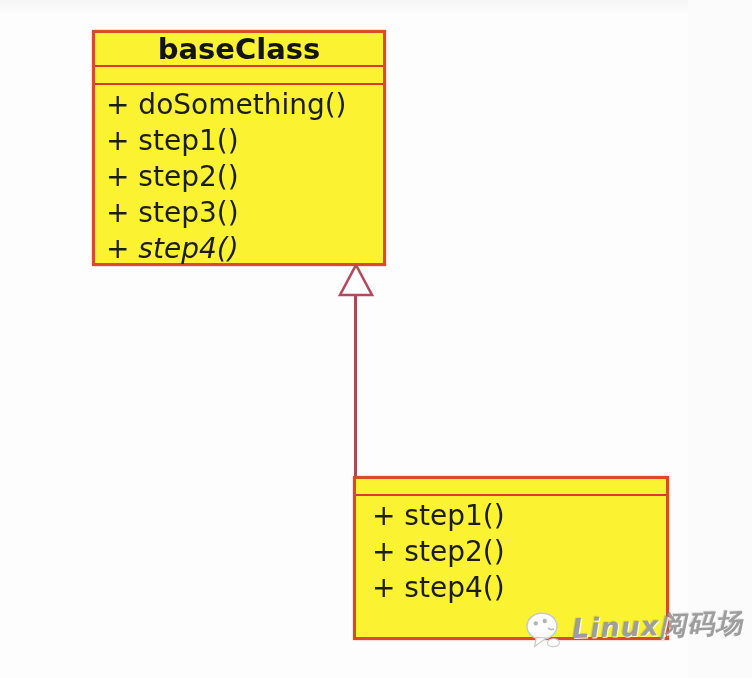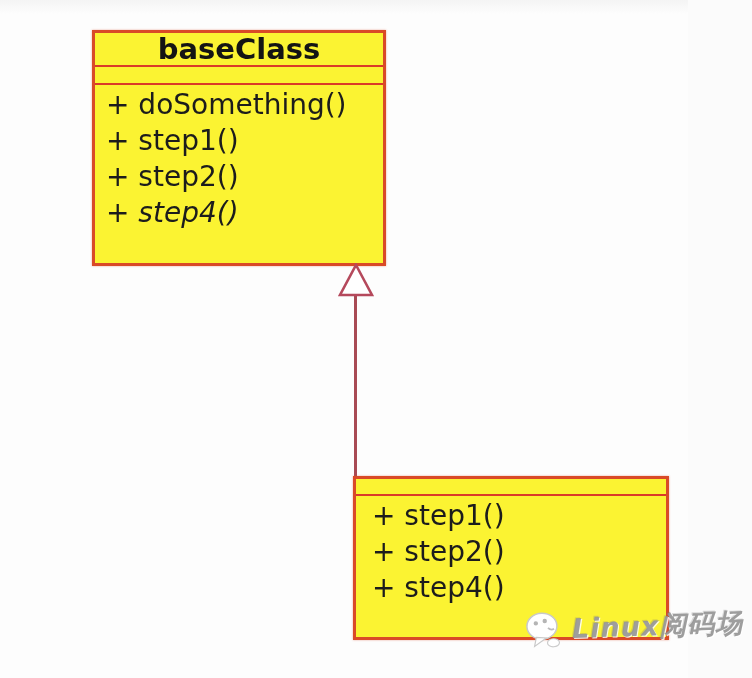"+ step3()" div.method { html: none -> <div>+ step3()</div> }
